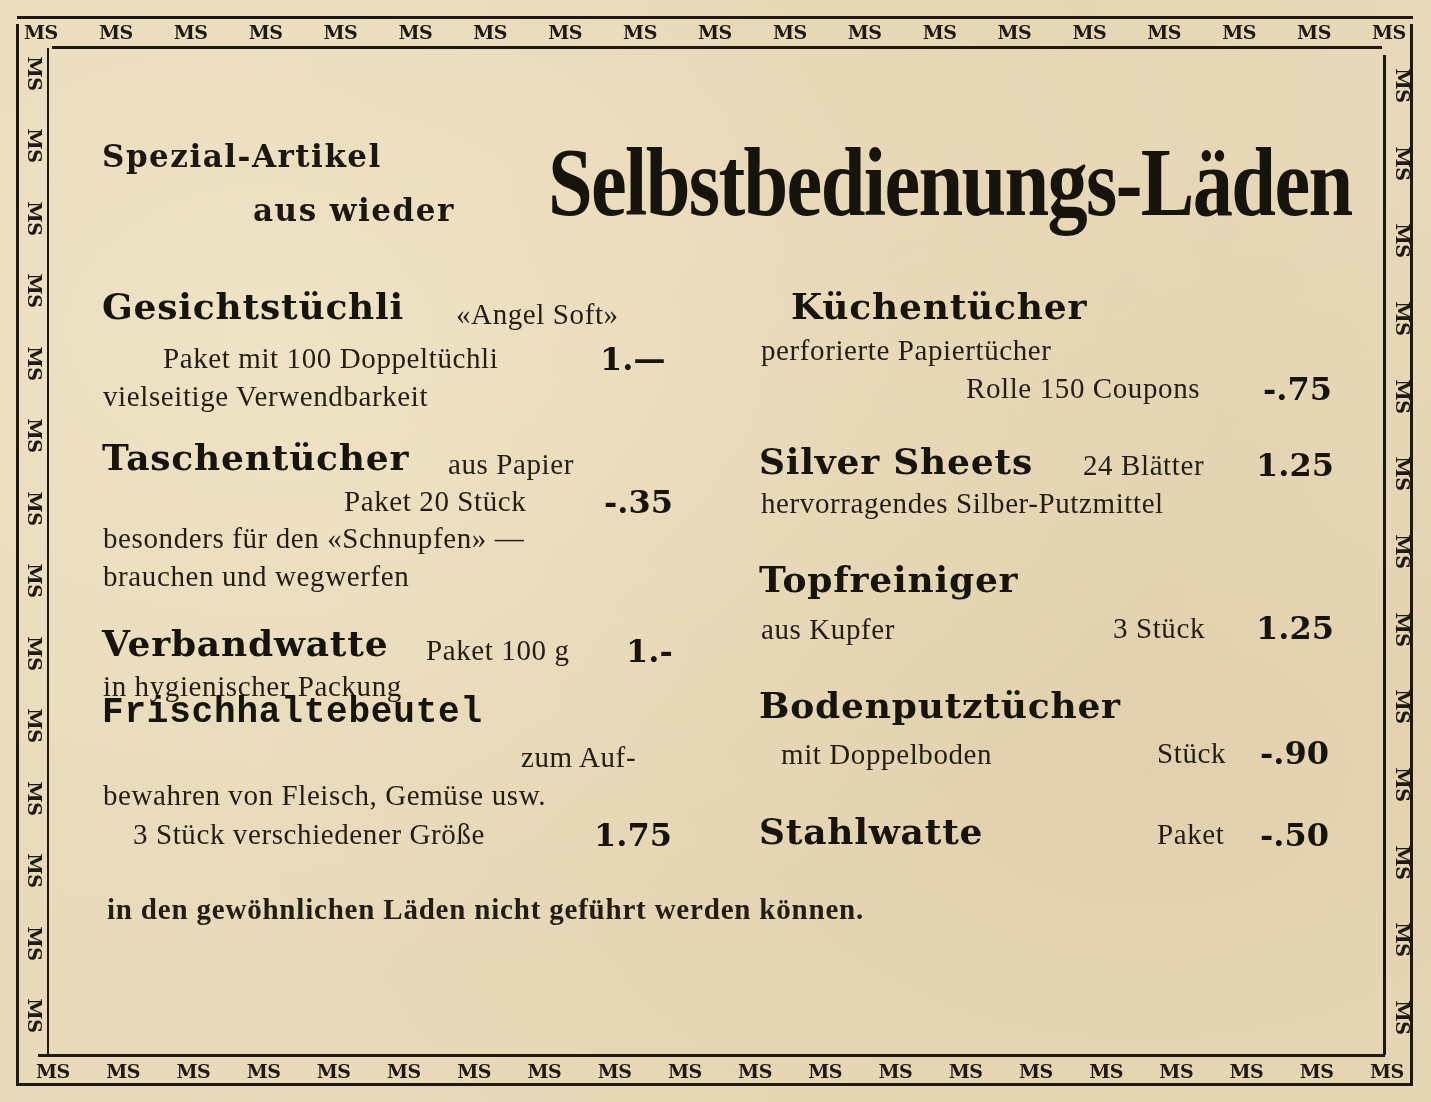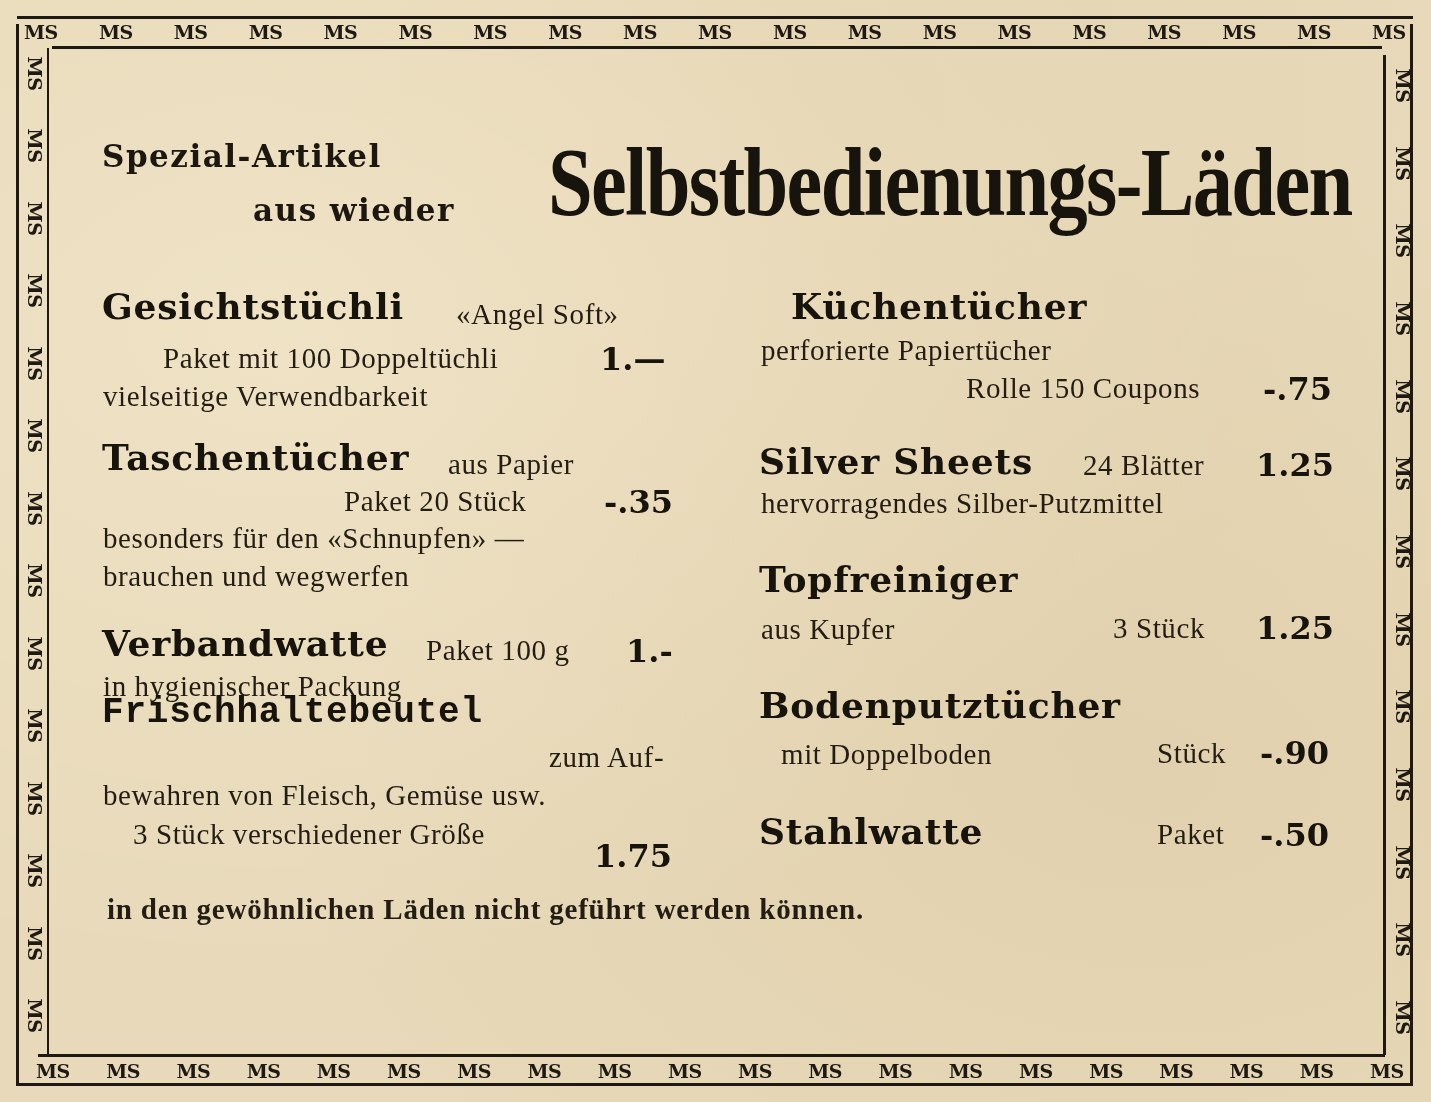"zum Auf-" div.t { margin-left: 28px -> none }
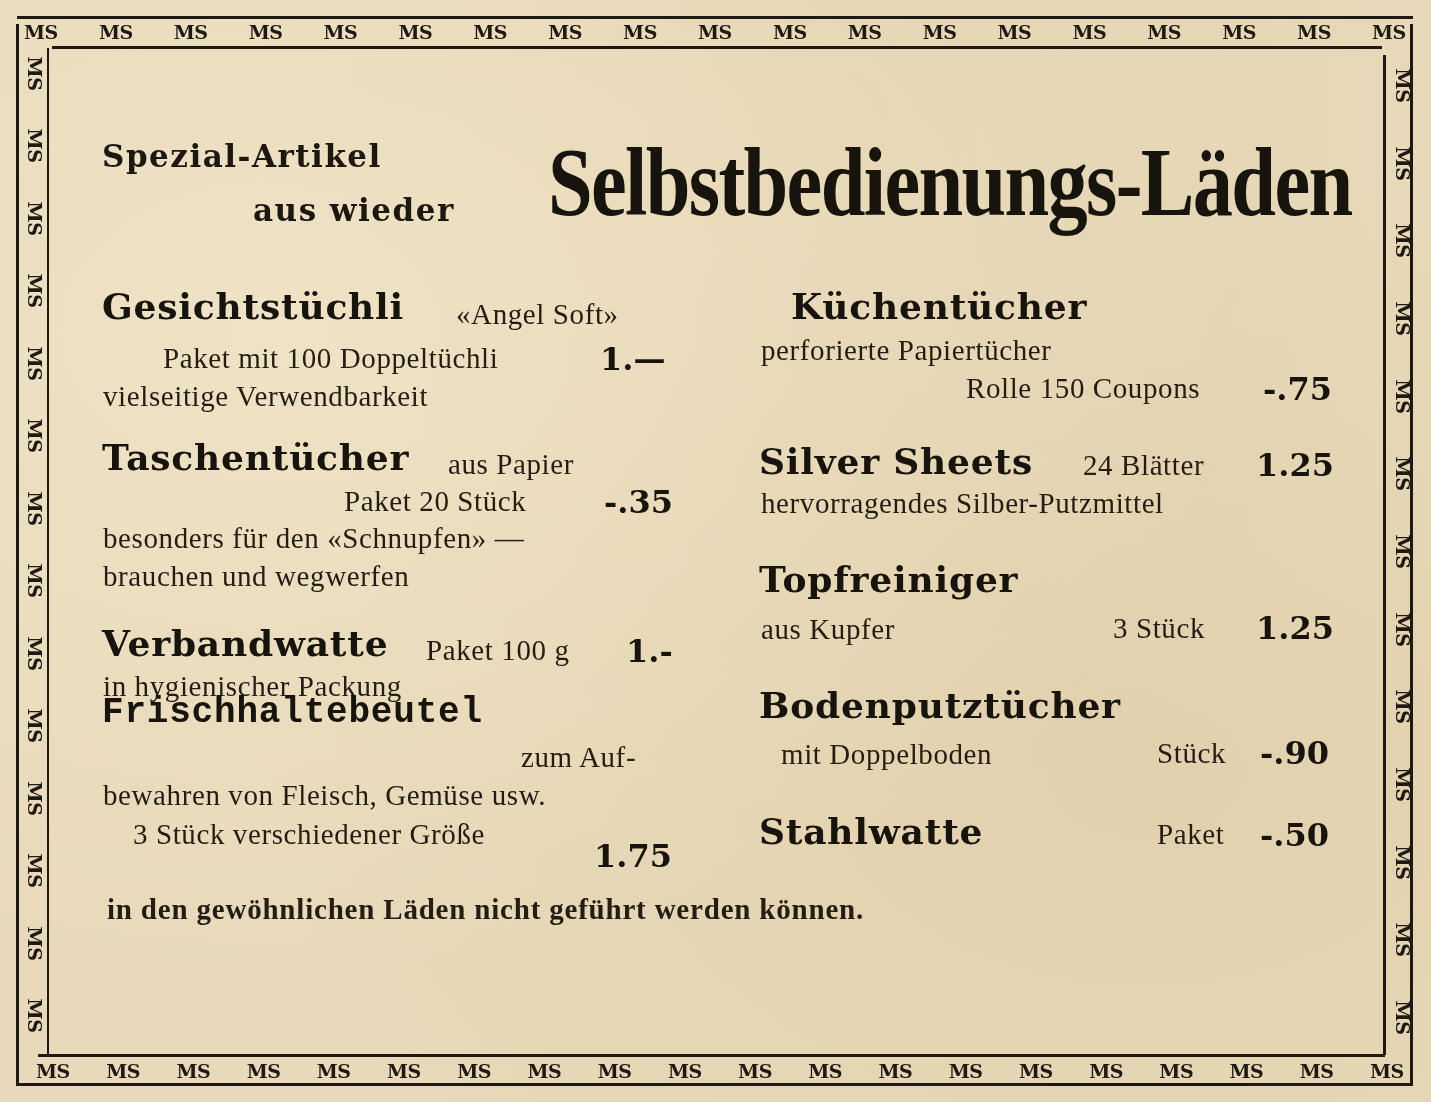"1.75" div.p { margin-top: 21px -> none }
